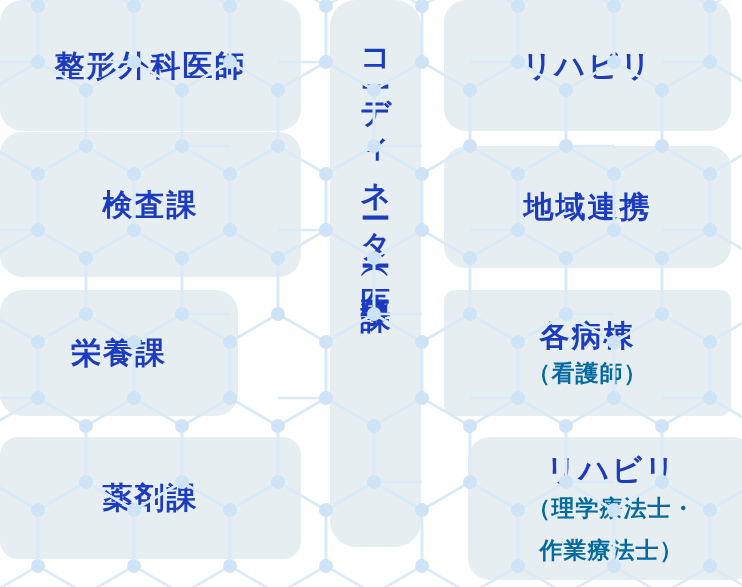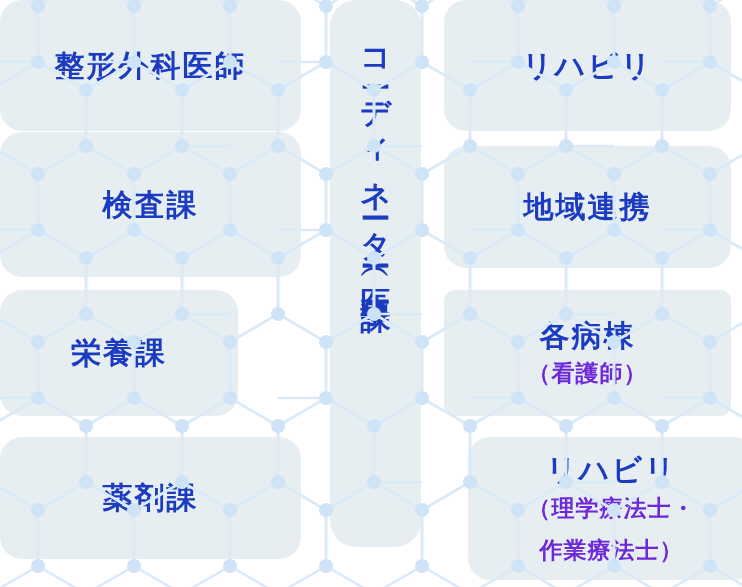"（看護師）" .label-sub { color: #6d28d9 -> #0369a1 }
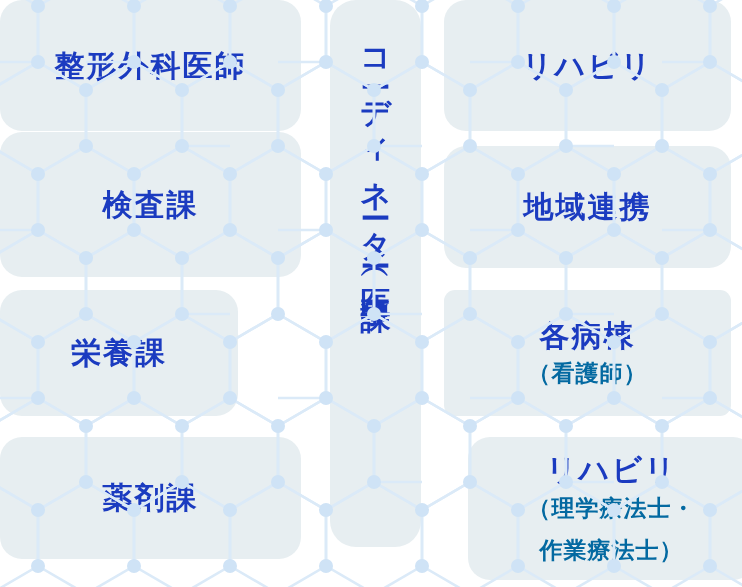"薬剤課" #box-pharmacy { border-radius: none -> 18px }
